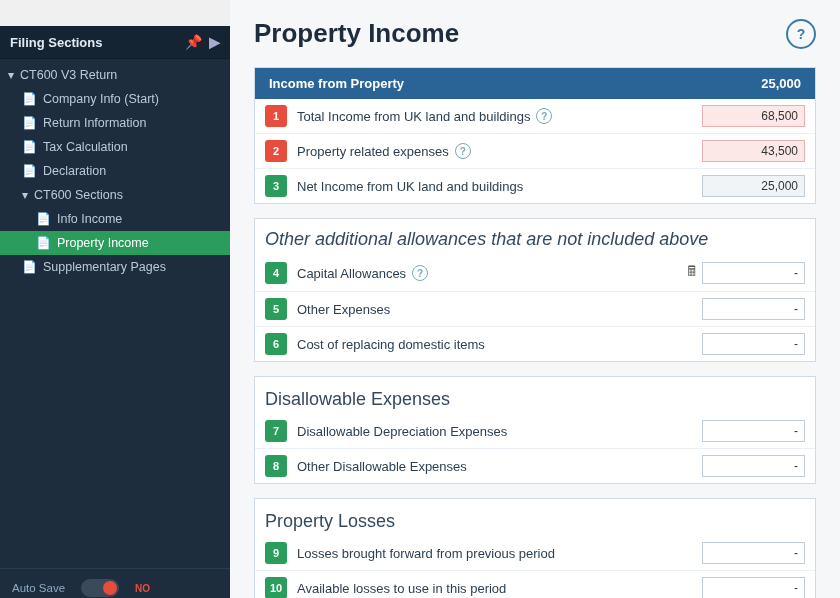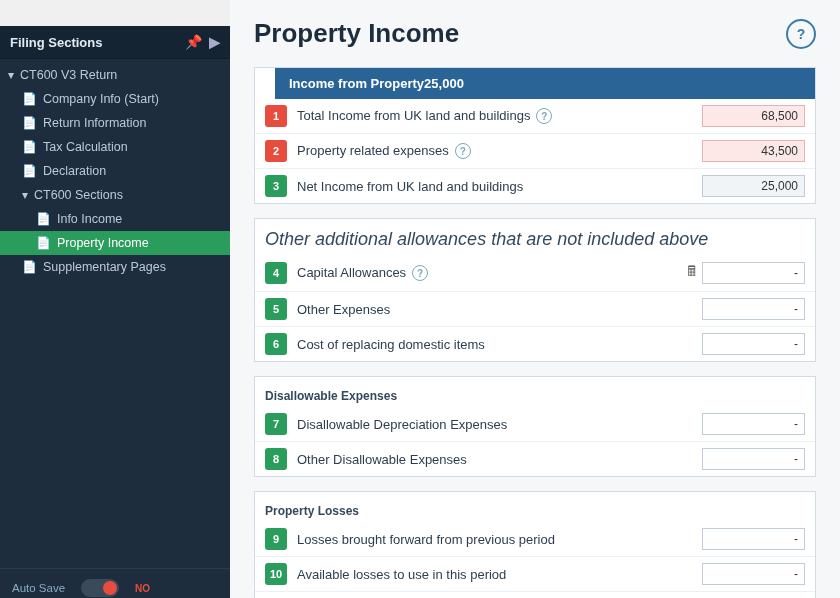"Income from Property" .section-header { justify-content: flex-start -> space-between; margin-left: 20px -> none }
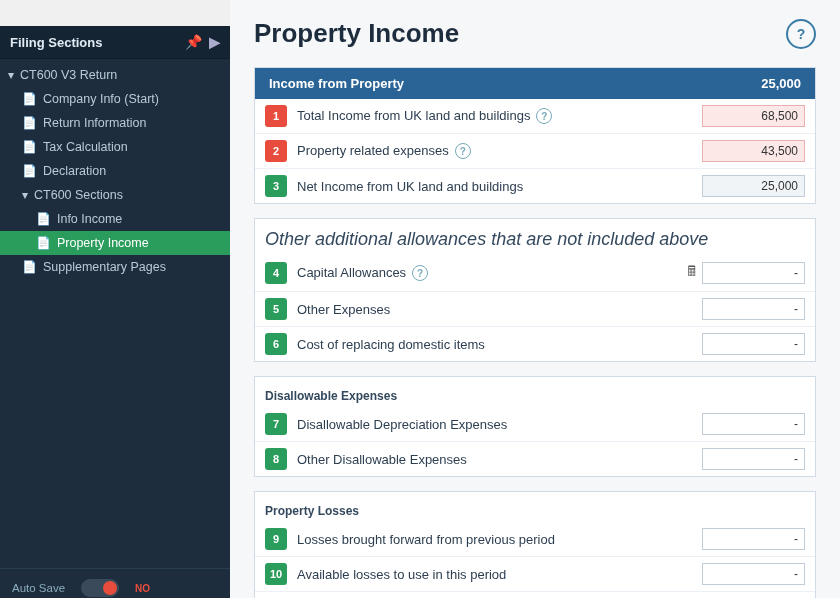"Total Income from UK land" .row-label { align-items: flex-start -> center }
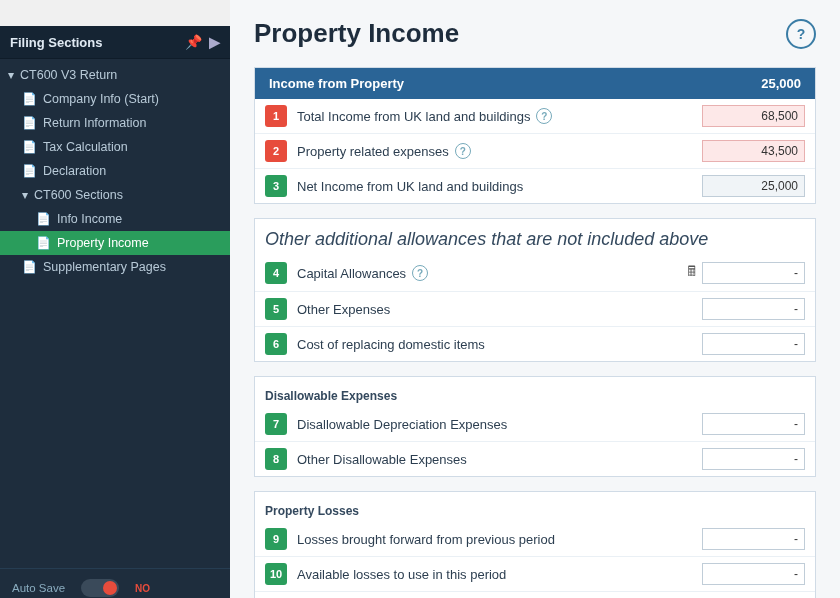"Disallowable Expenses" .group-title { font-size: 12px -> 18px; font-weight: bold -> normal }
